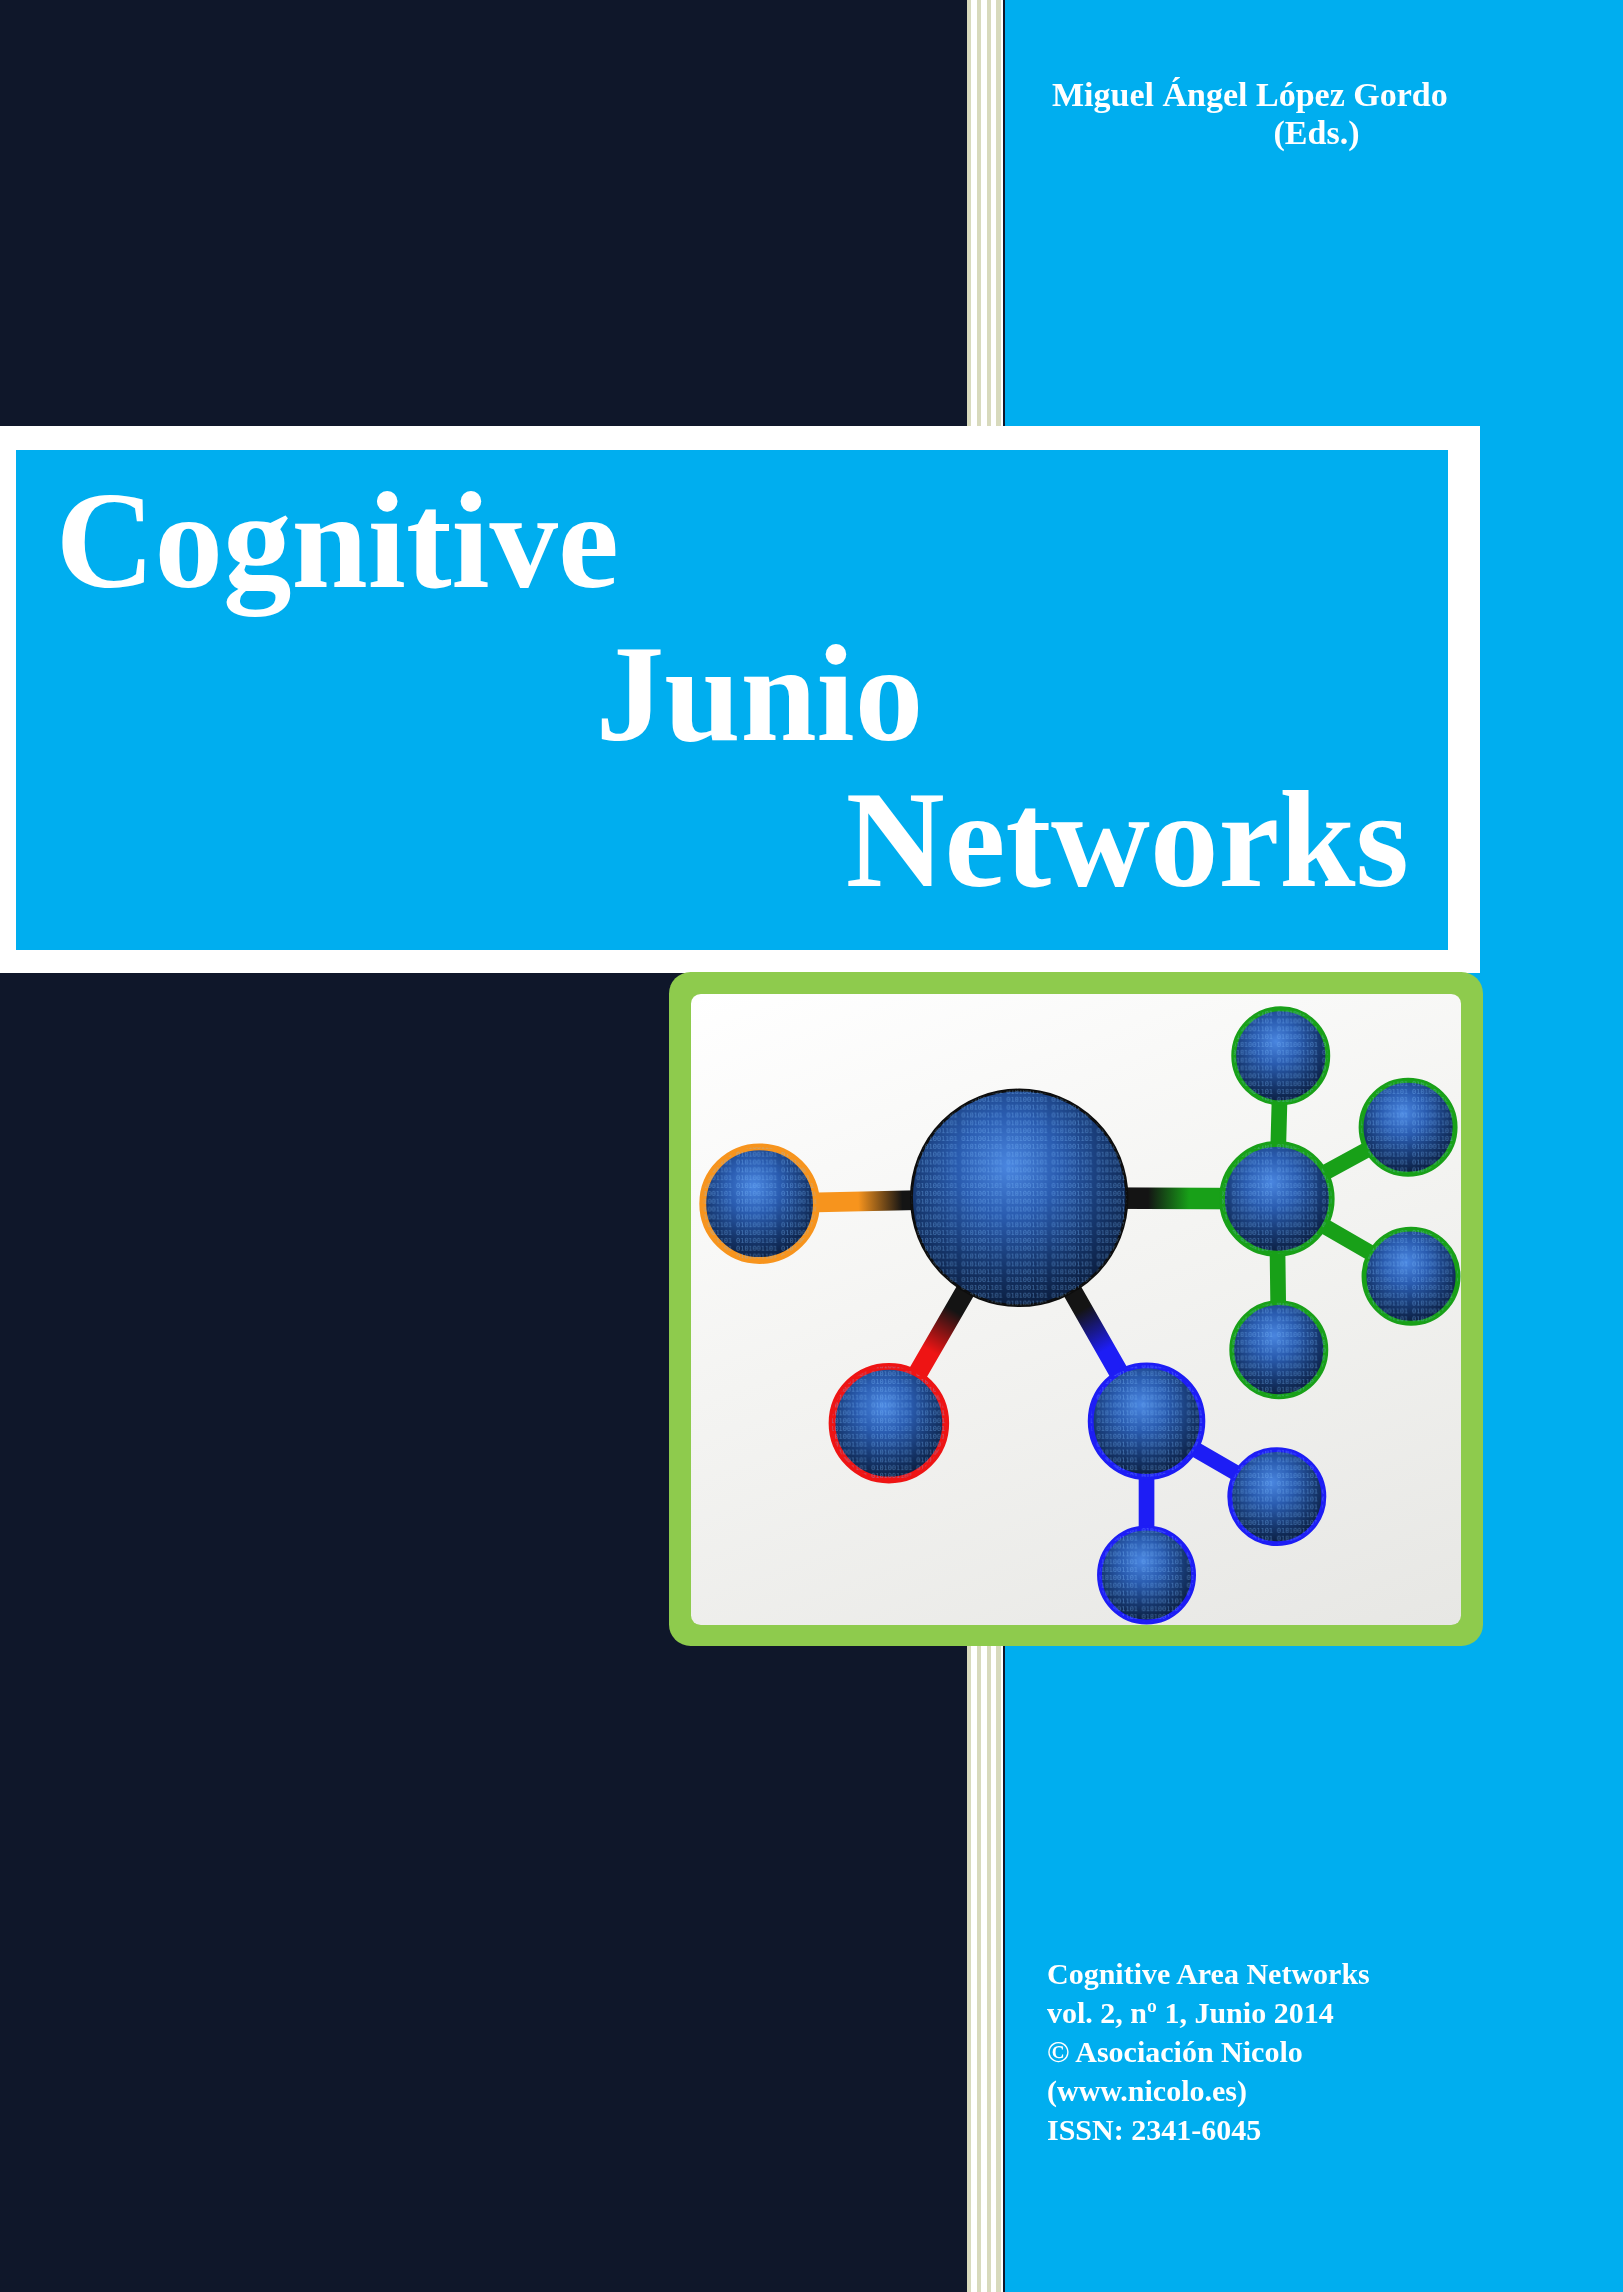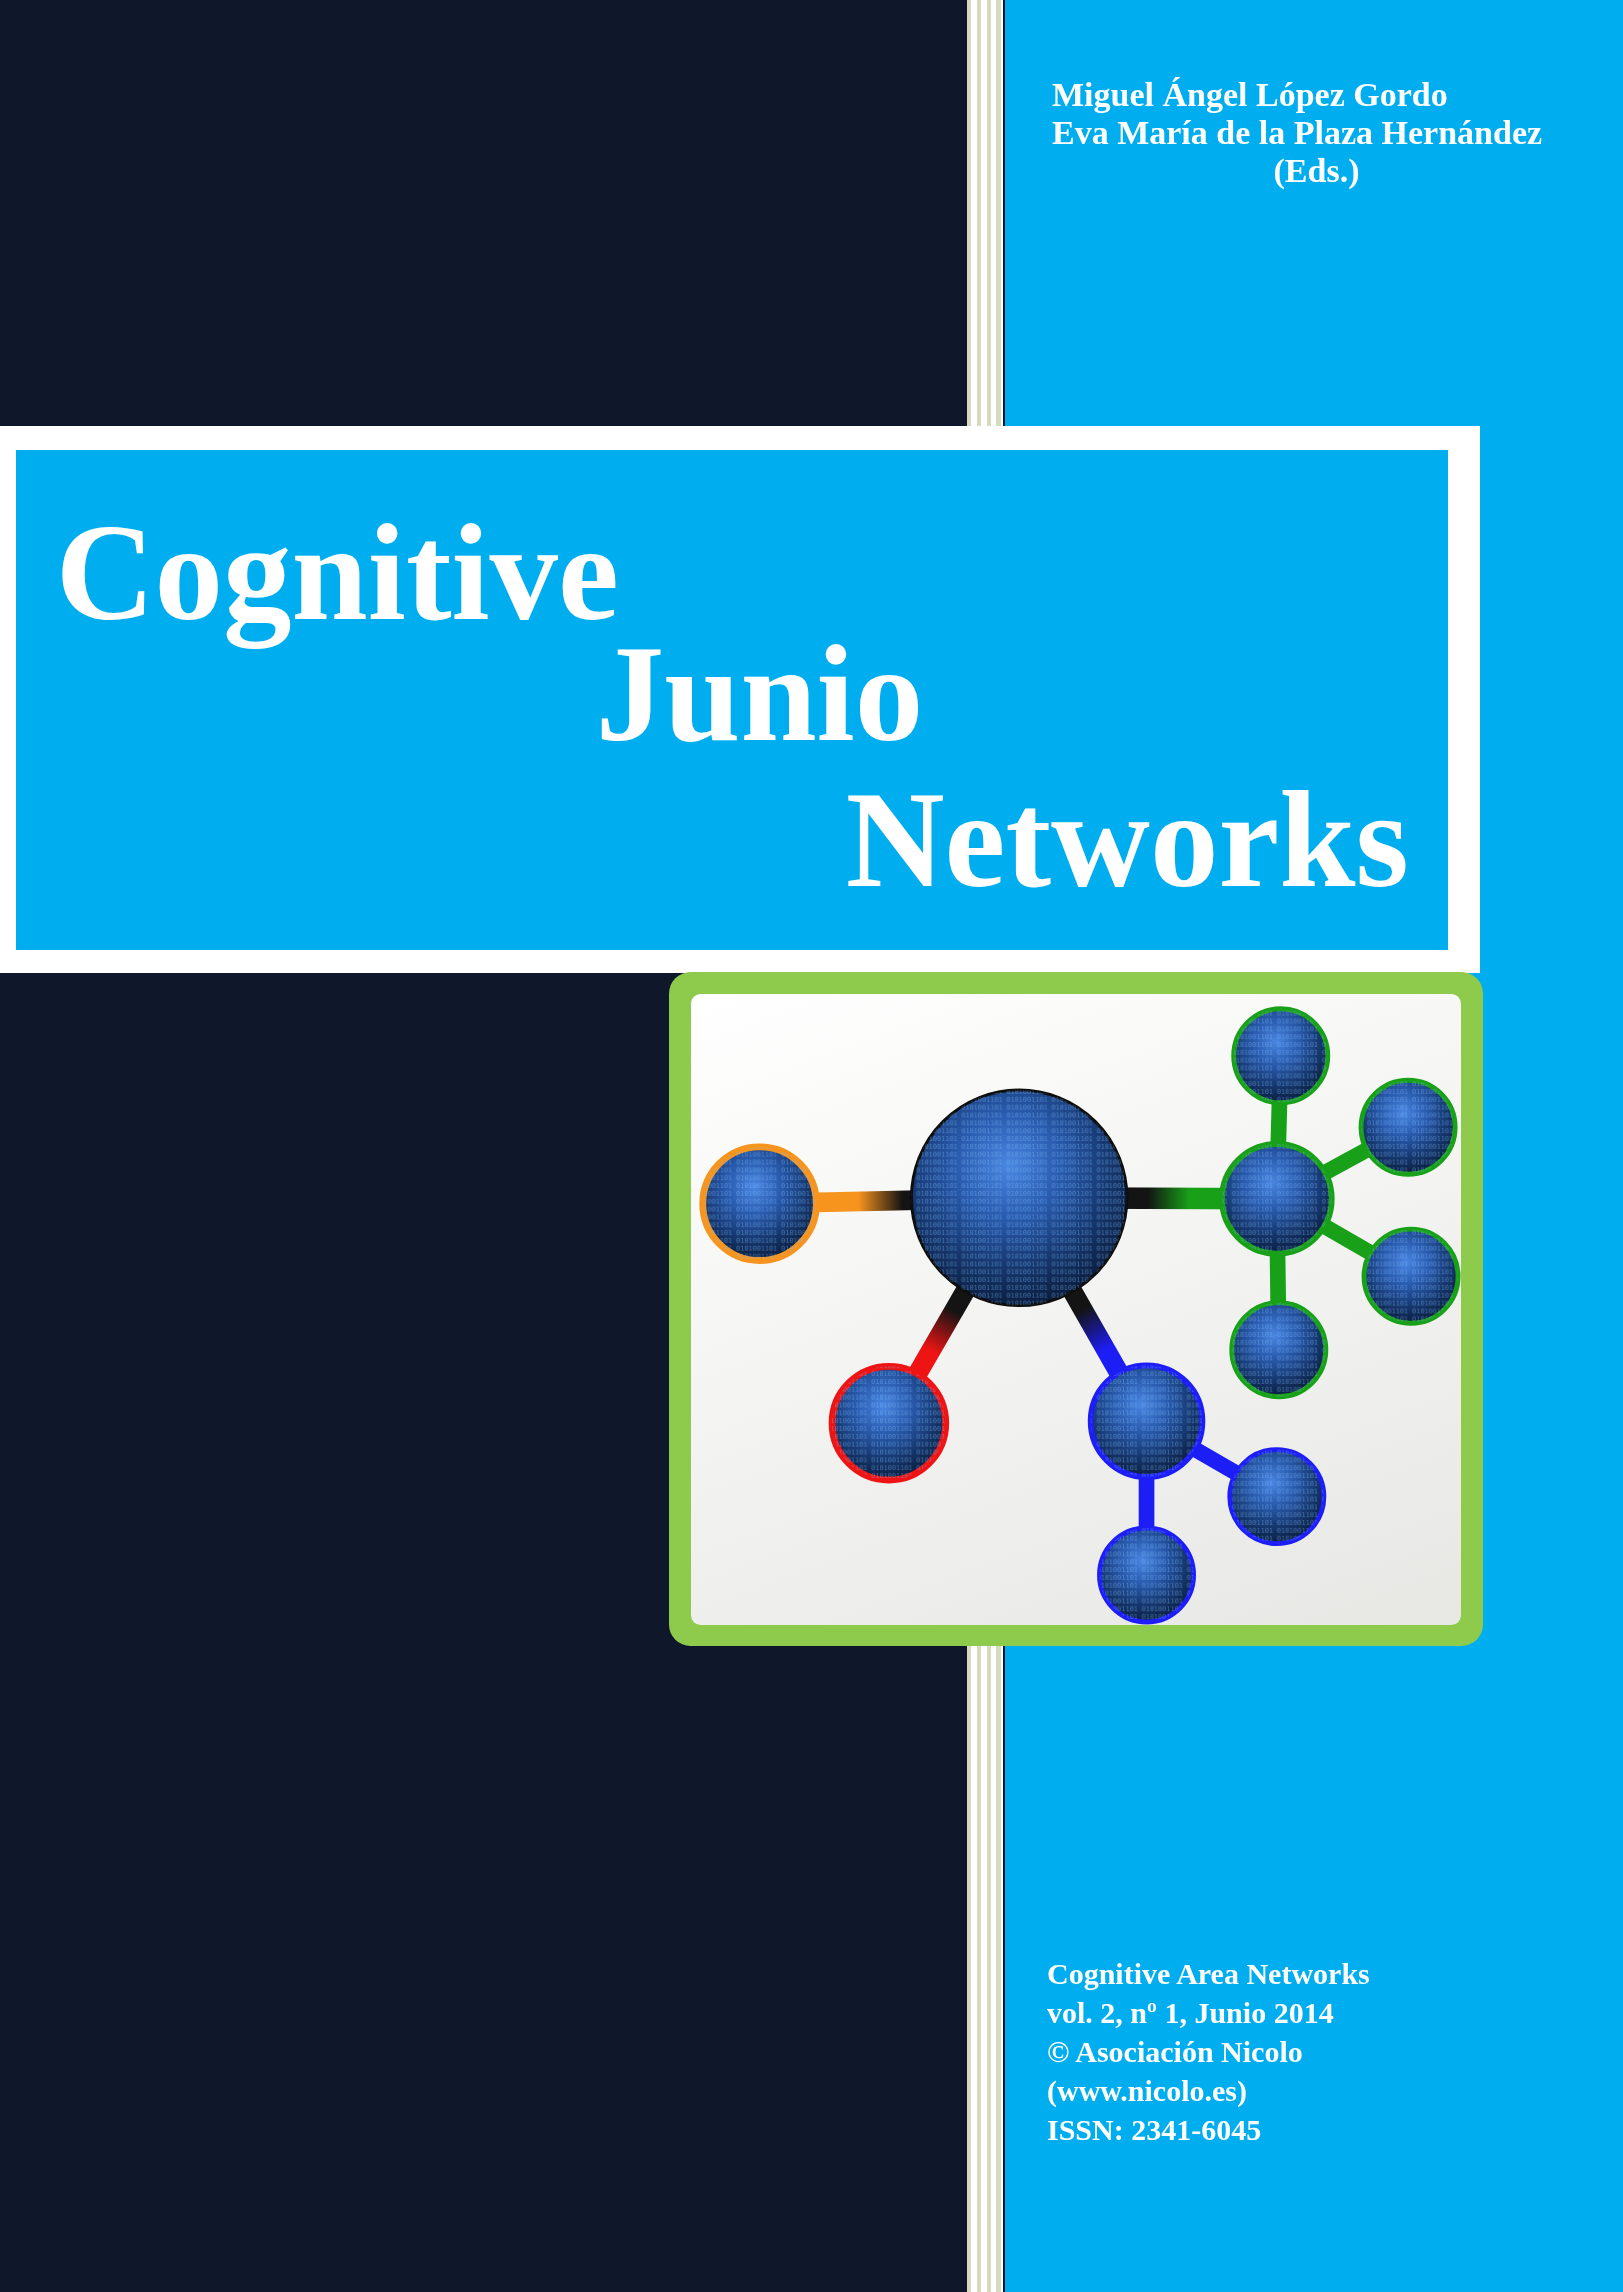"Eva María de la Plaza" div { html: <div>Eva María de la Plaza Hernández</div> -> none }
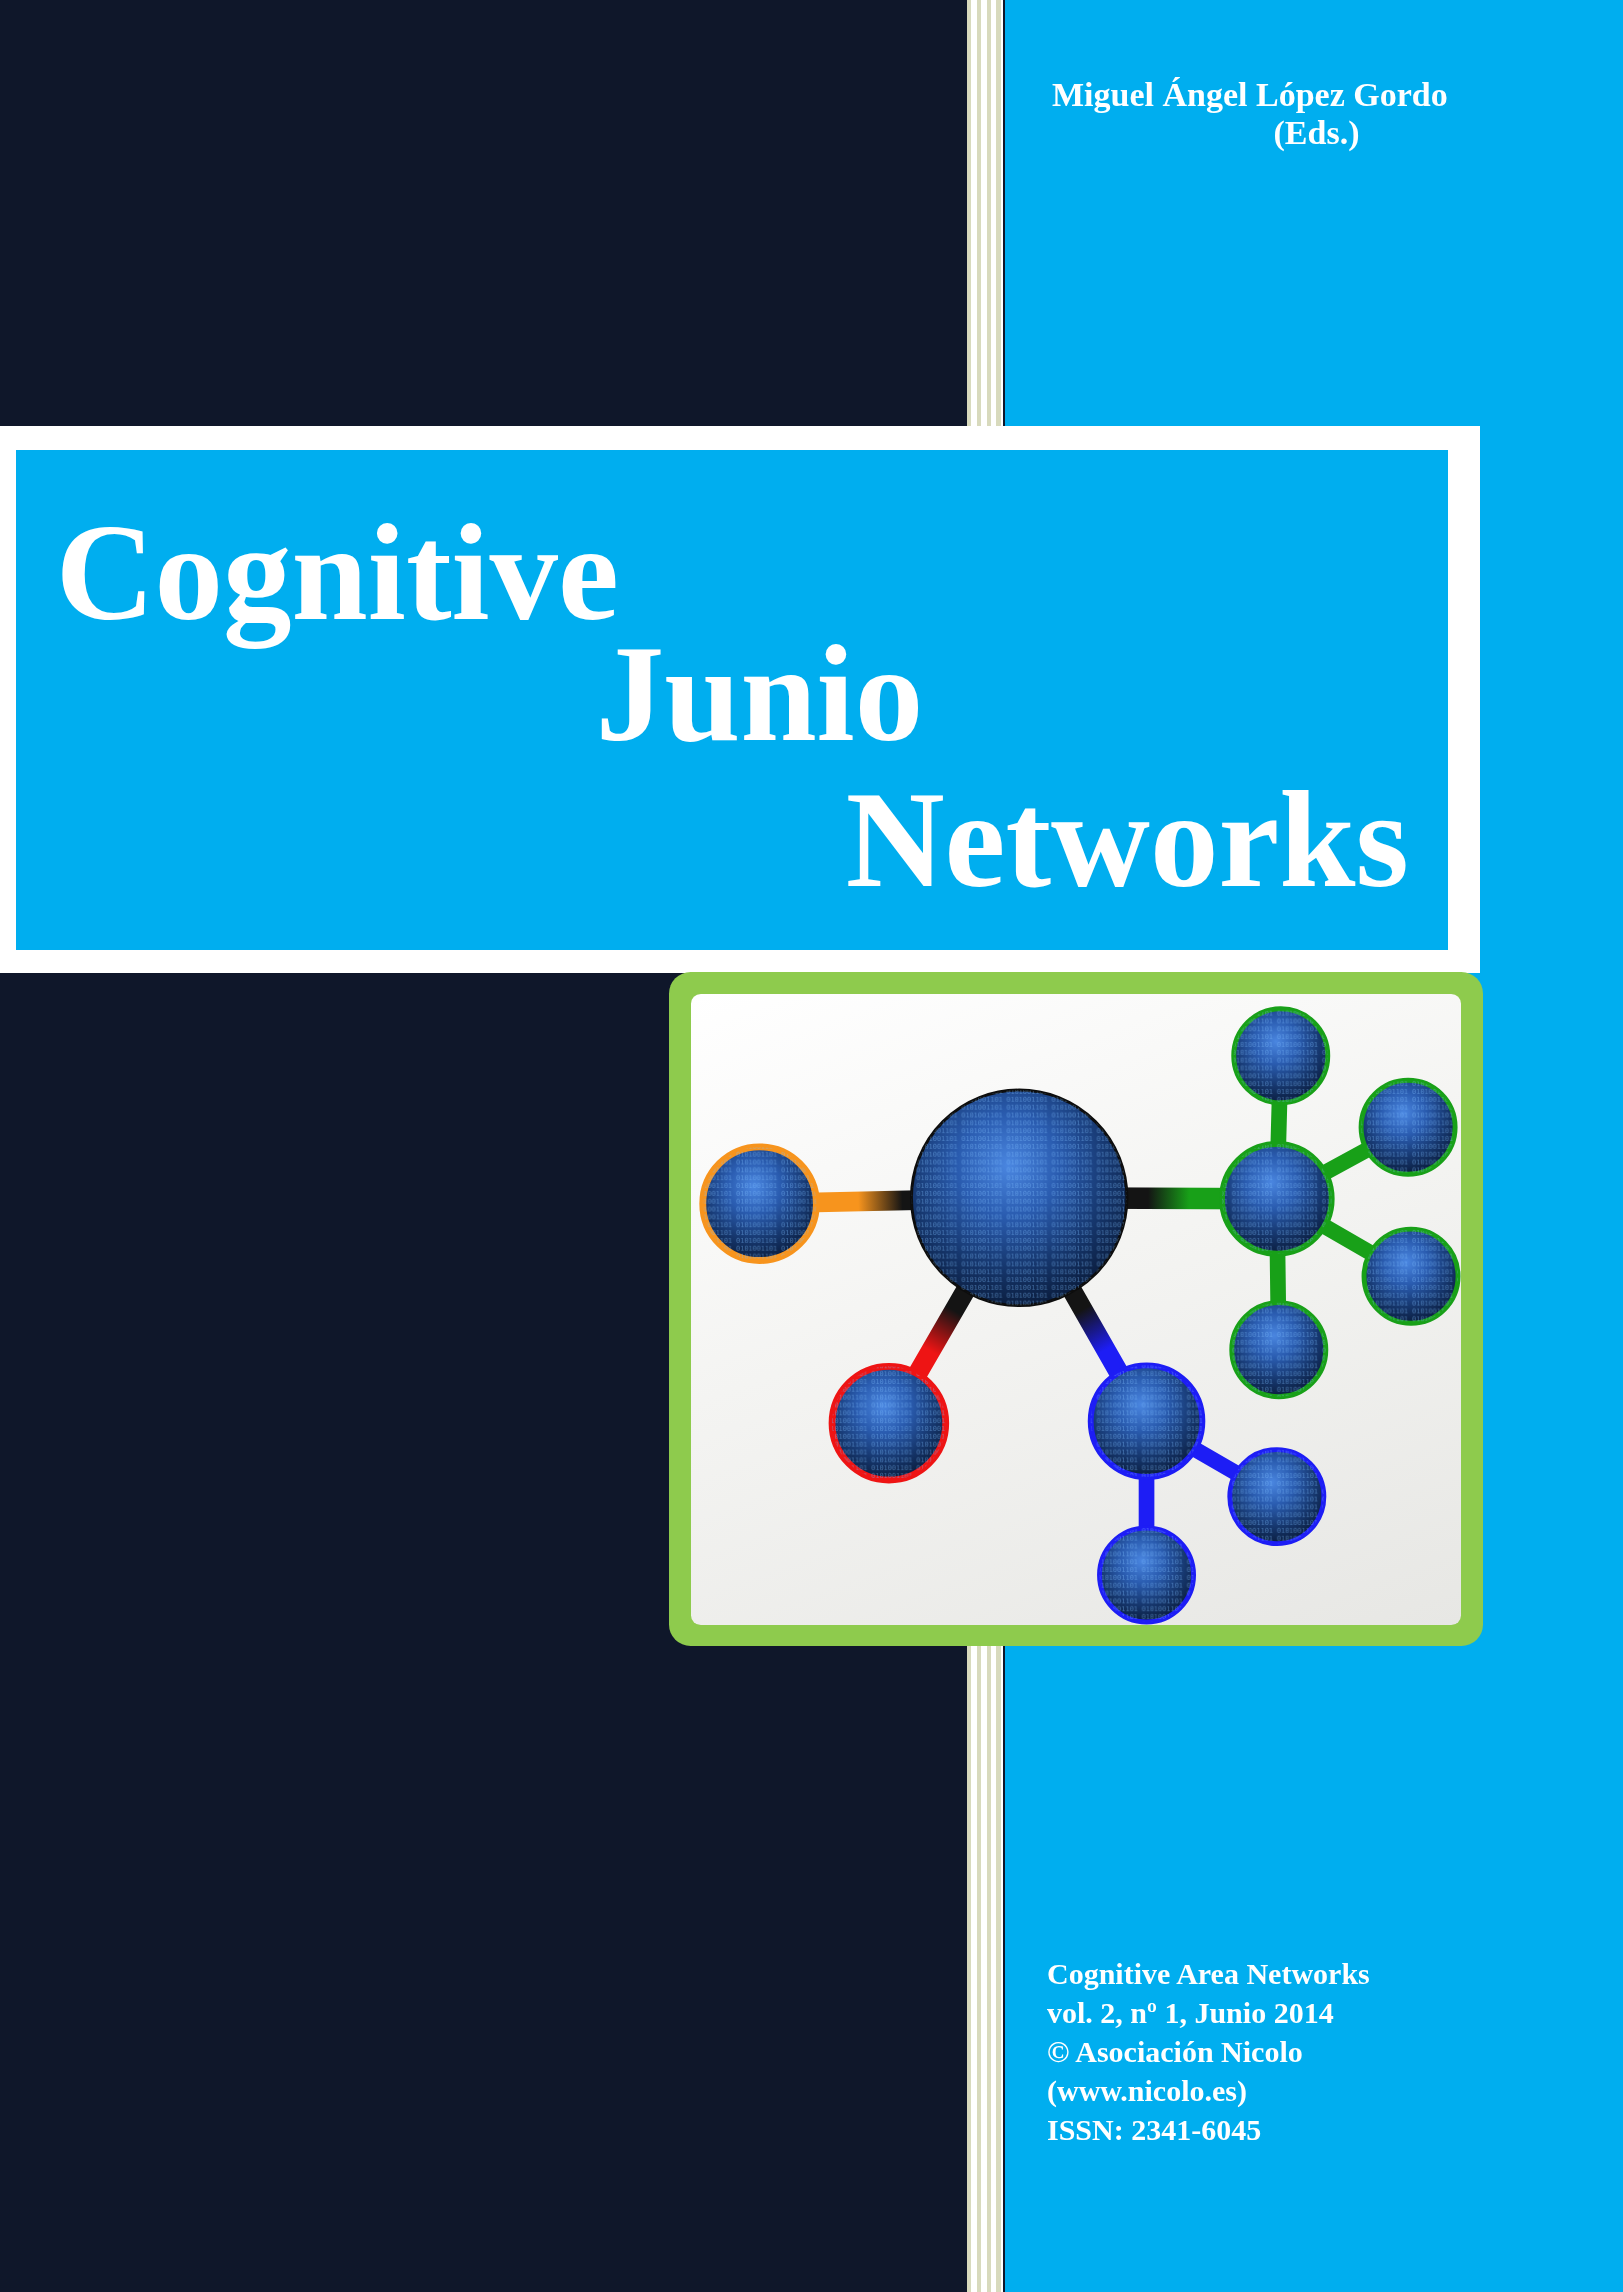"Cognitive" .banner .t1 { margin-top: 32px -> none }
